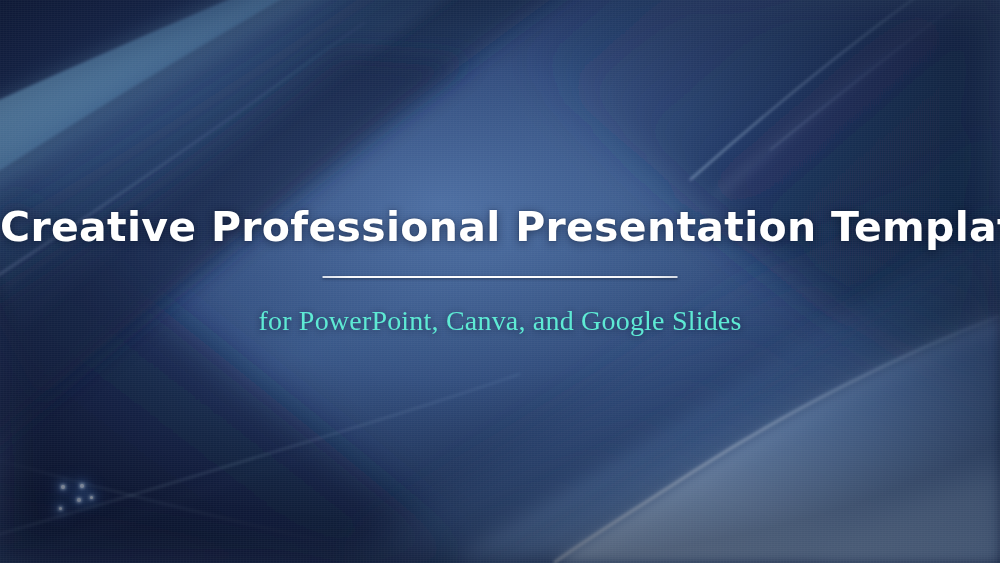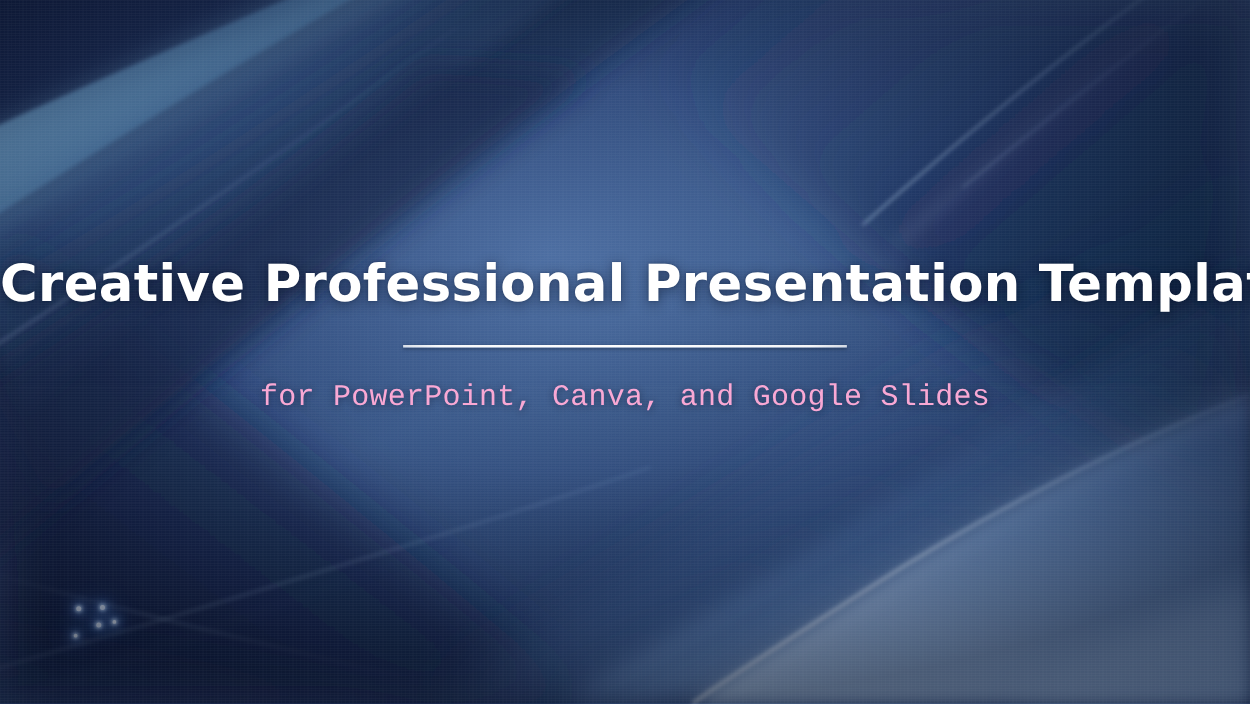"for PowerPoint, Canva, and Google" #subtitle { color: #f9a8d4 -> #5eead4; font-family: Liberation Mono, monospace -> Liberation Serif, serif; font-size: 24px -> 28px }
